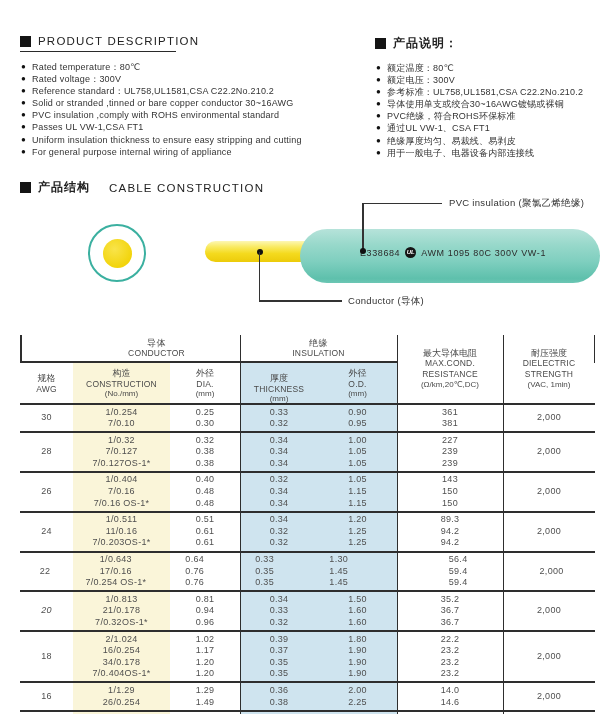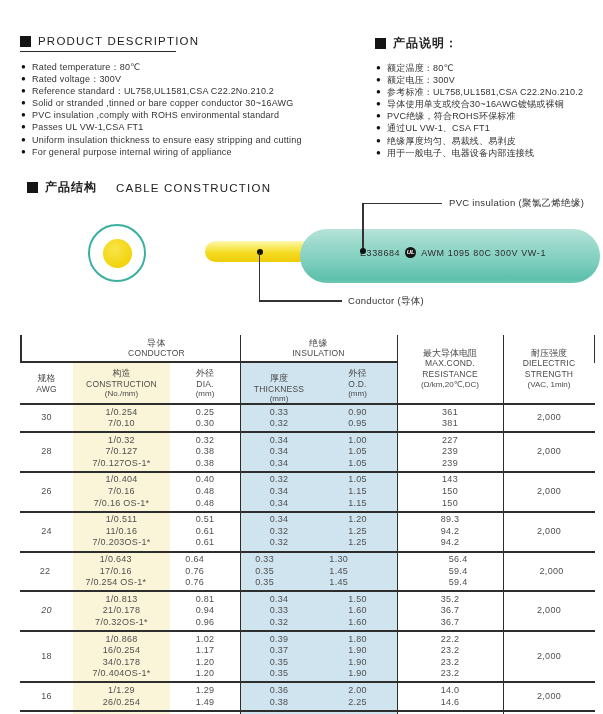"产品结构" div.sec-head { left: 27px -> 20px }
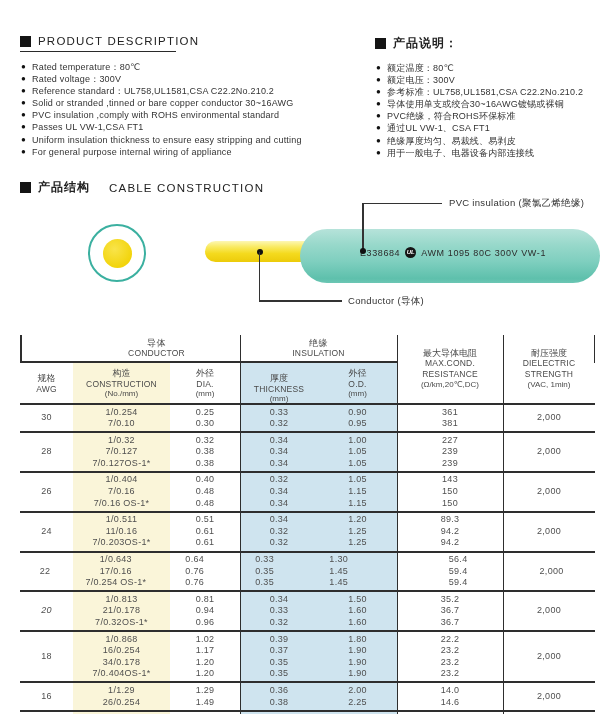"1/0.868" div.line { text: 1/0.868 -> 2/1.024 }
